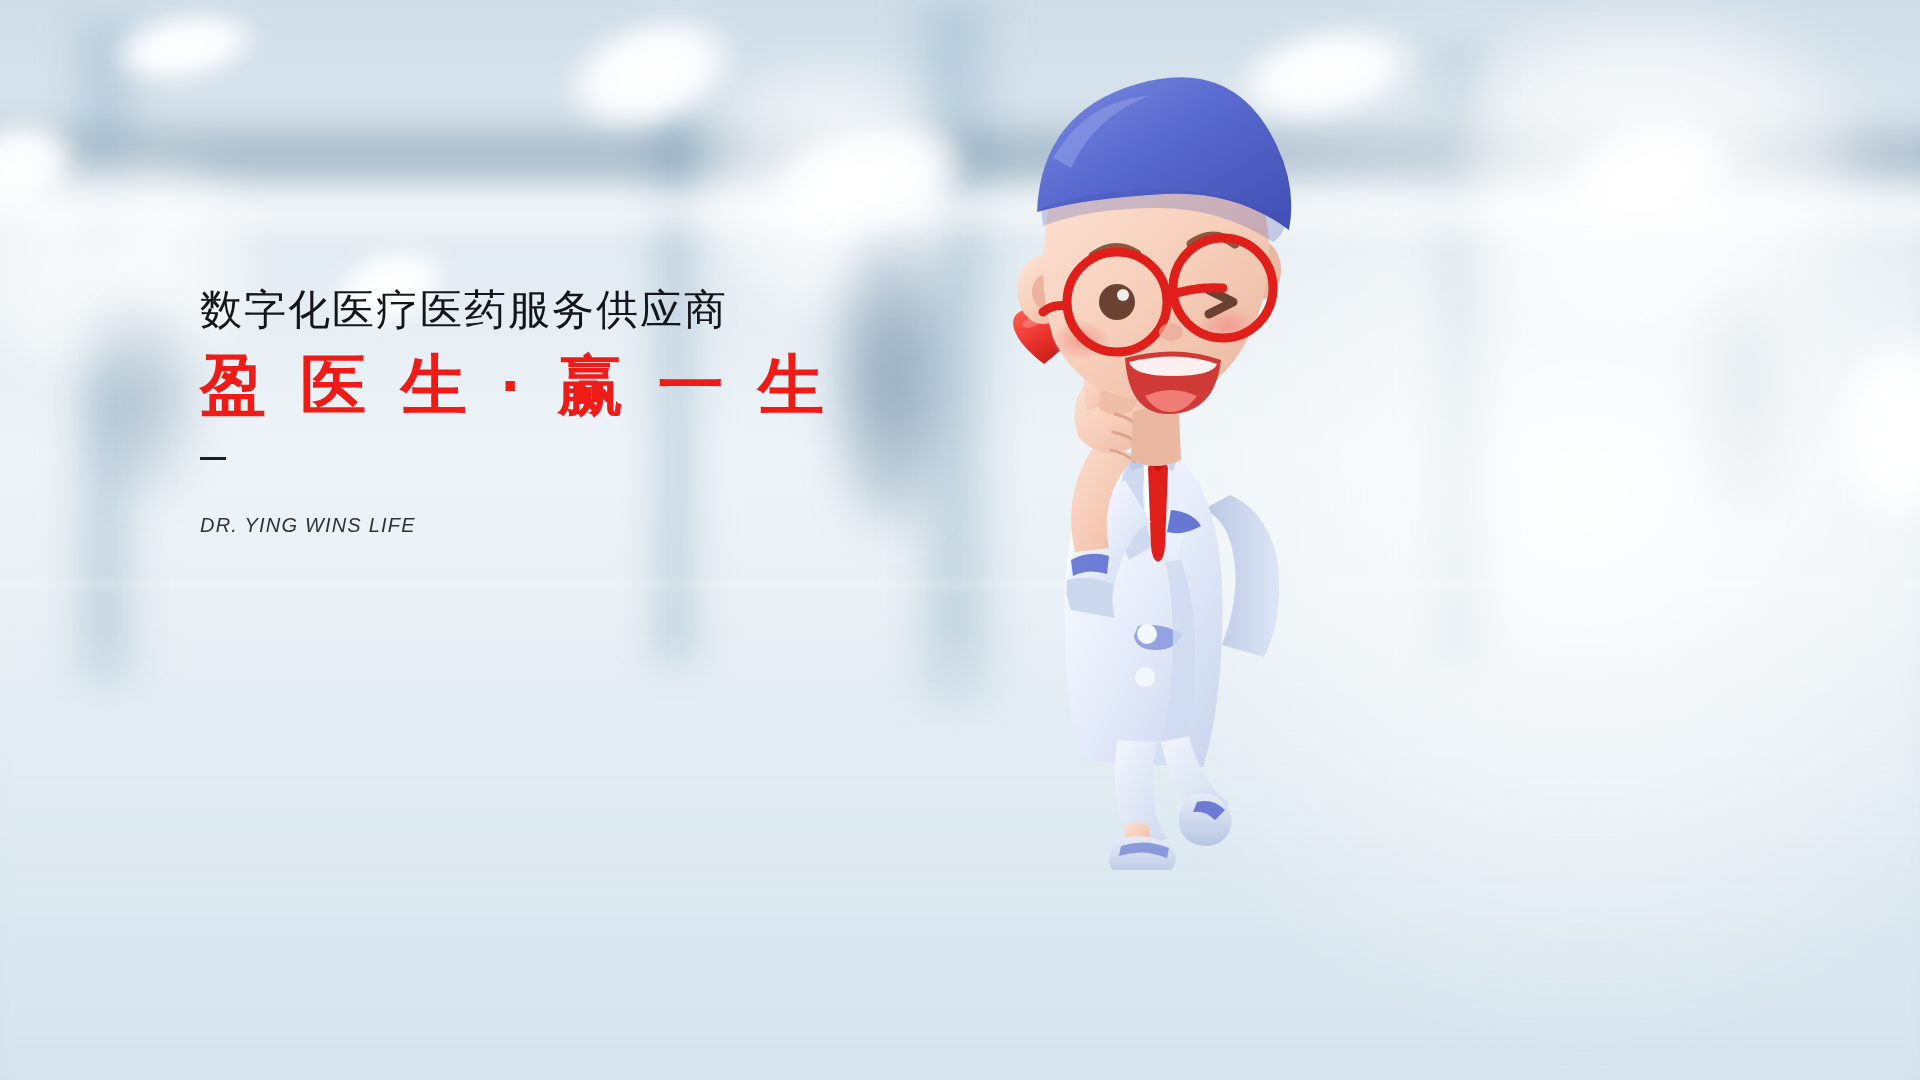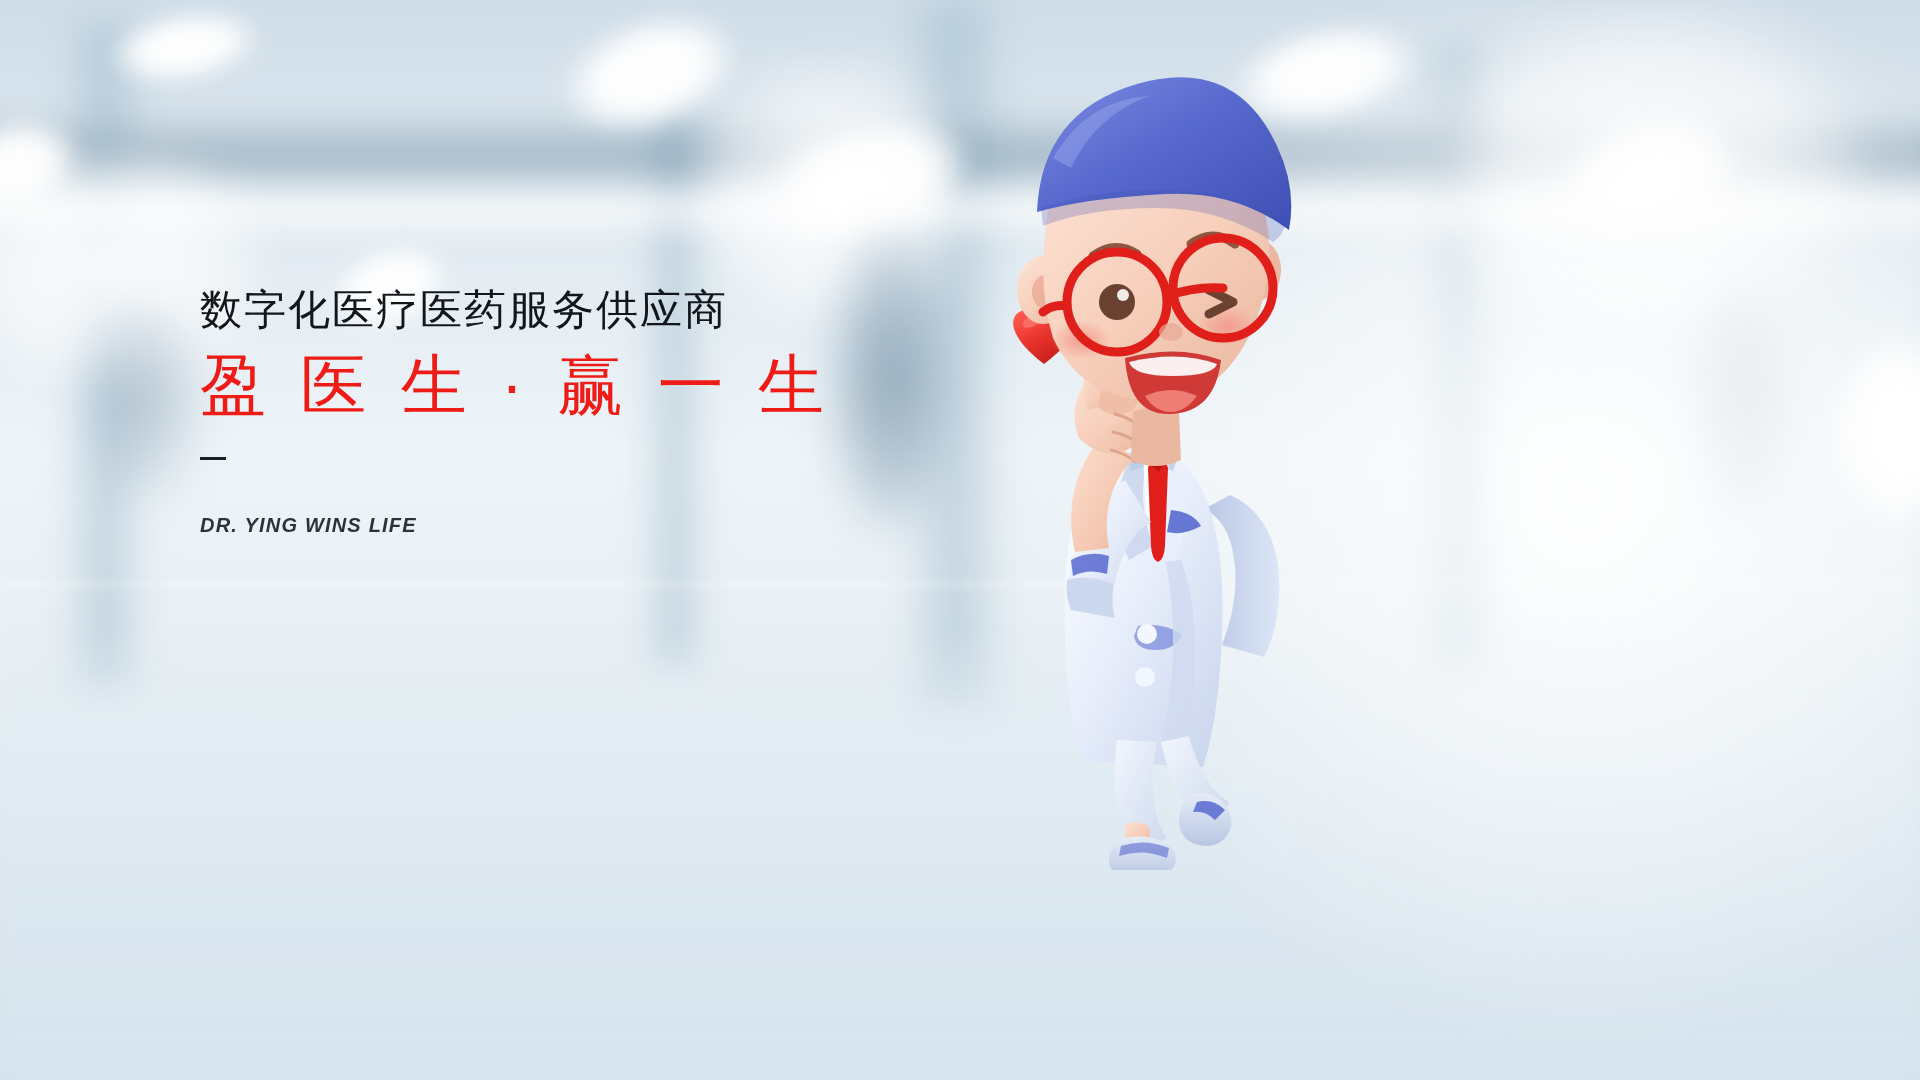"盈 医 生 · 赢" .headline-main { font-weight: 400 -> 700 }
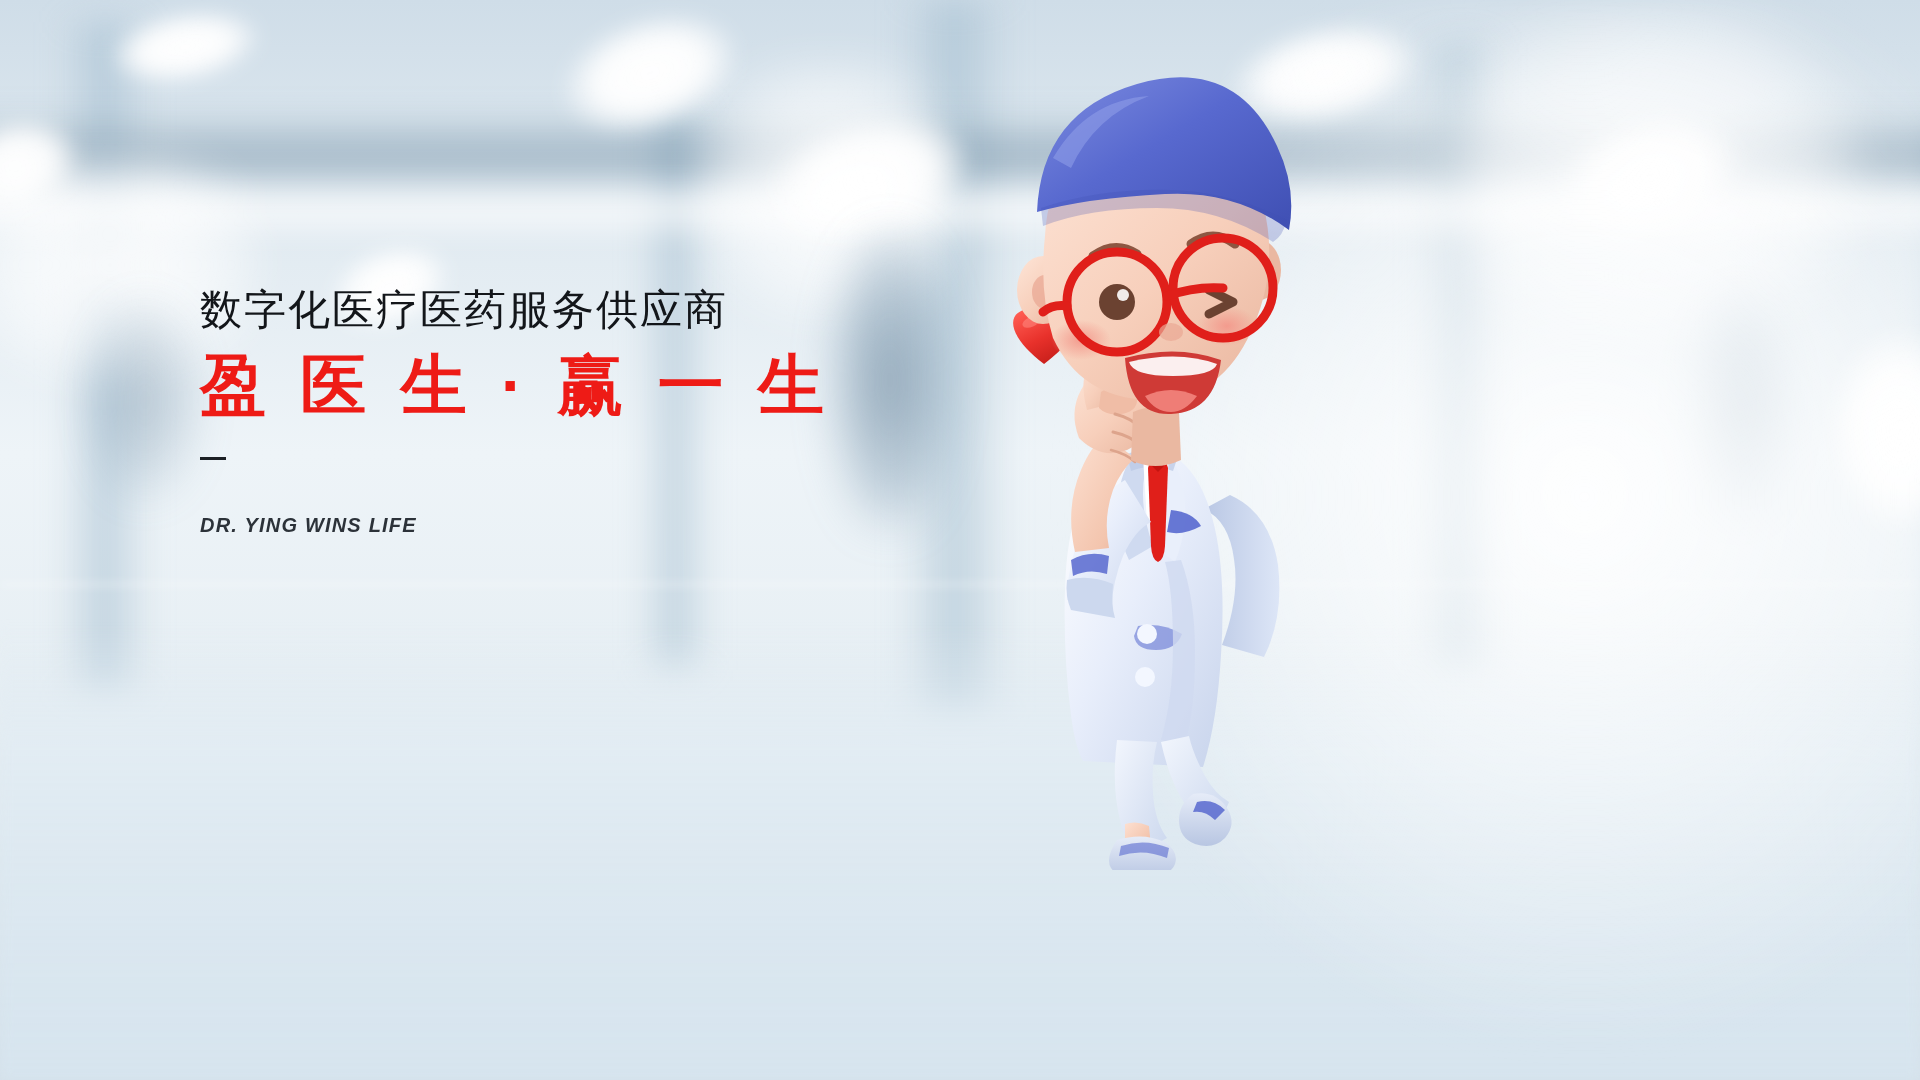"DR. YING WINS LIFE" .eng { font-weight: 700 -> 400 }
